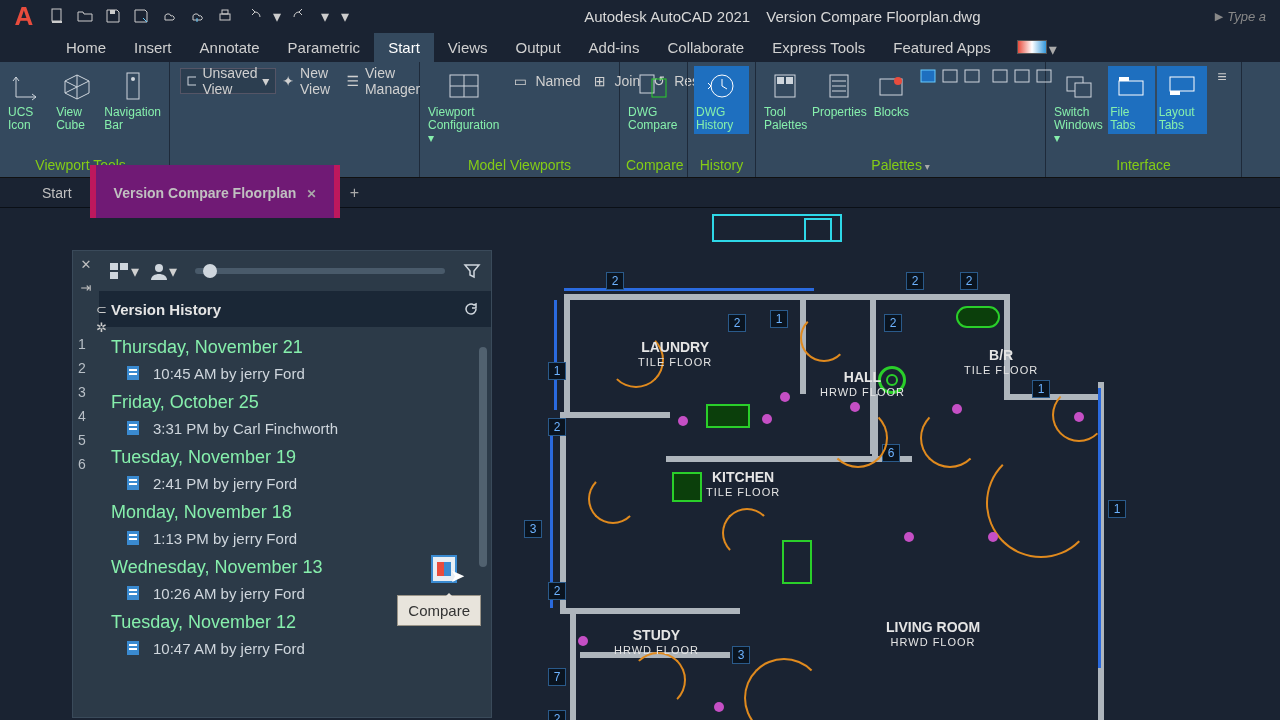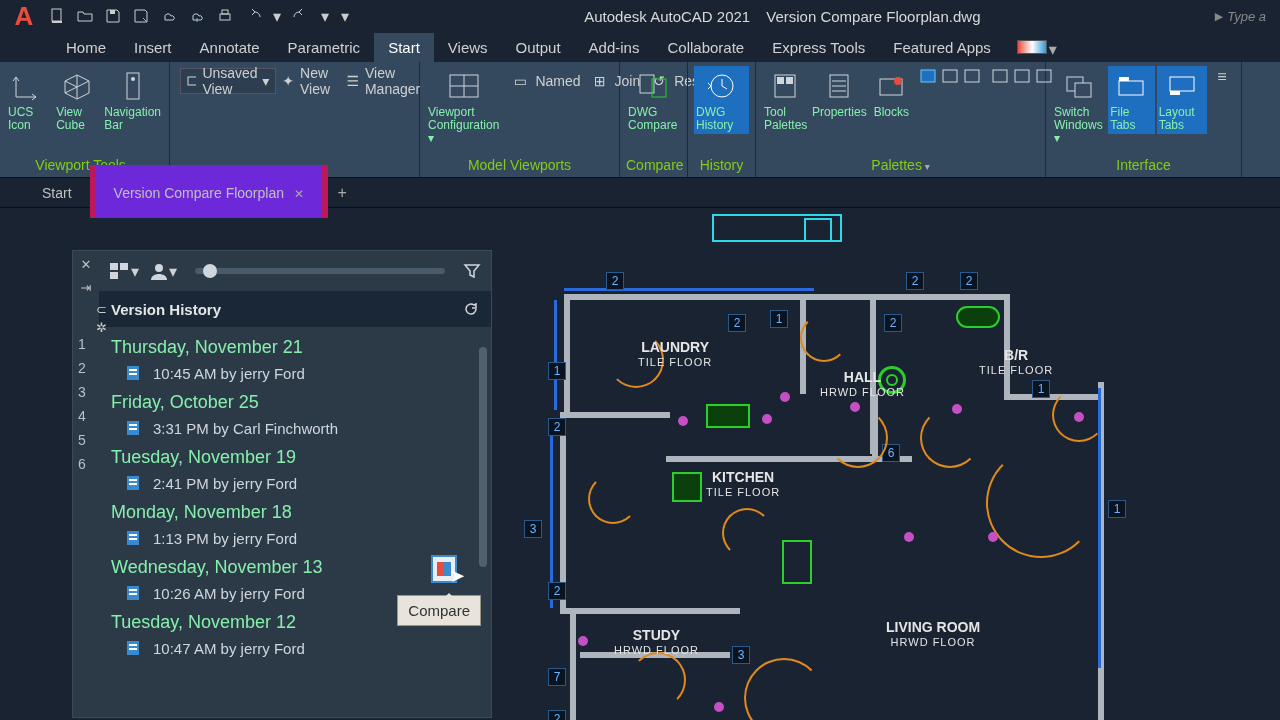"Version Compare Floorplan ✕" .filetab.active { background: #6d28d9 -> #701a75; font-weight: none -> bold }
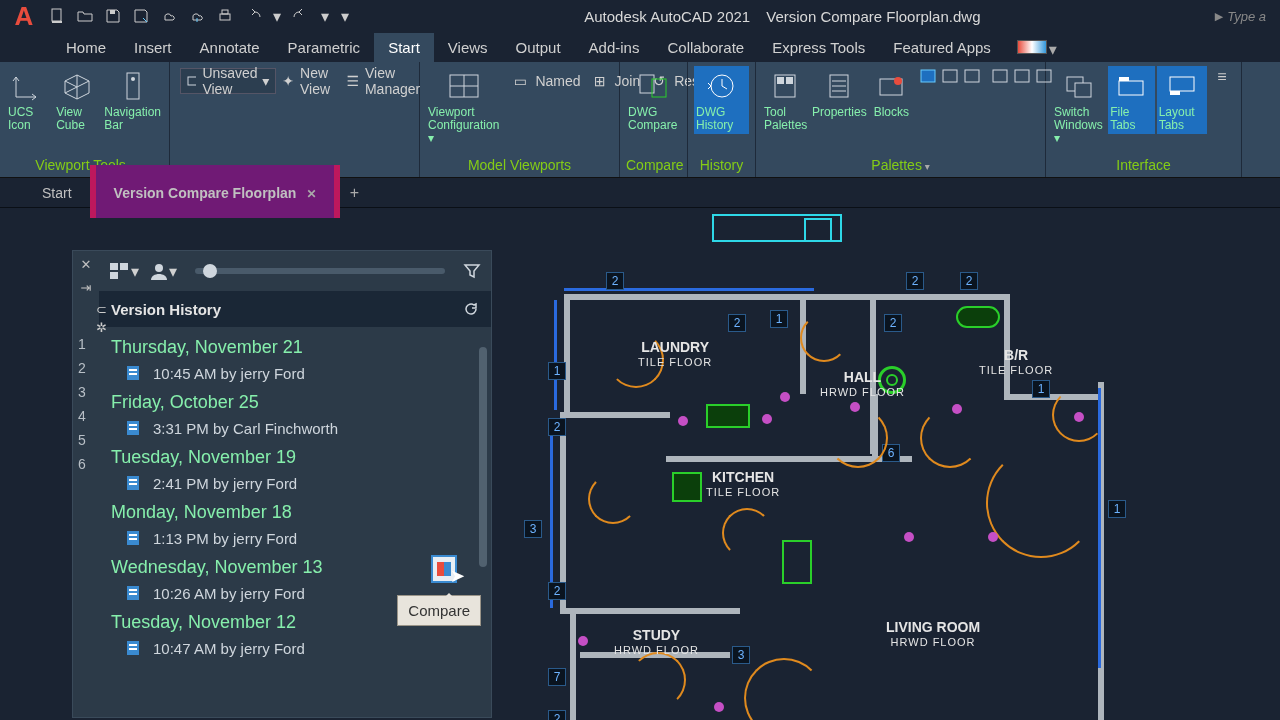"B/R" div.room-label { left: 479px -> 464px }
